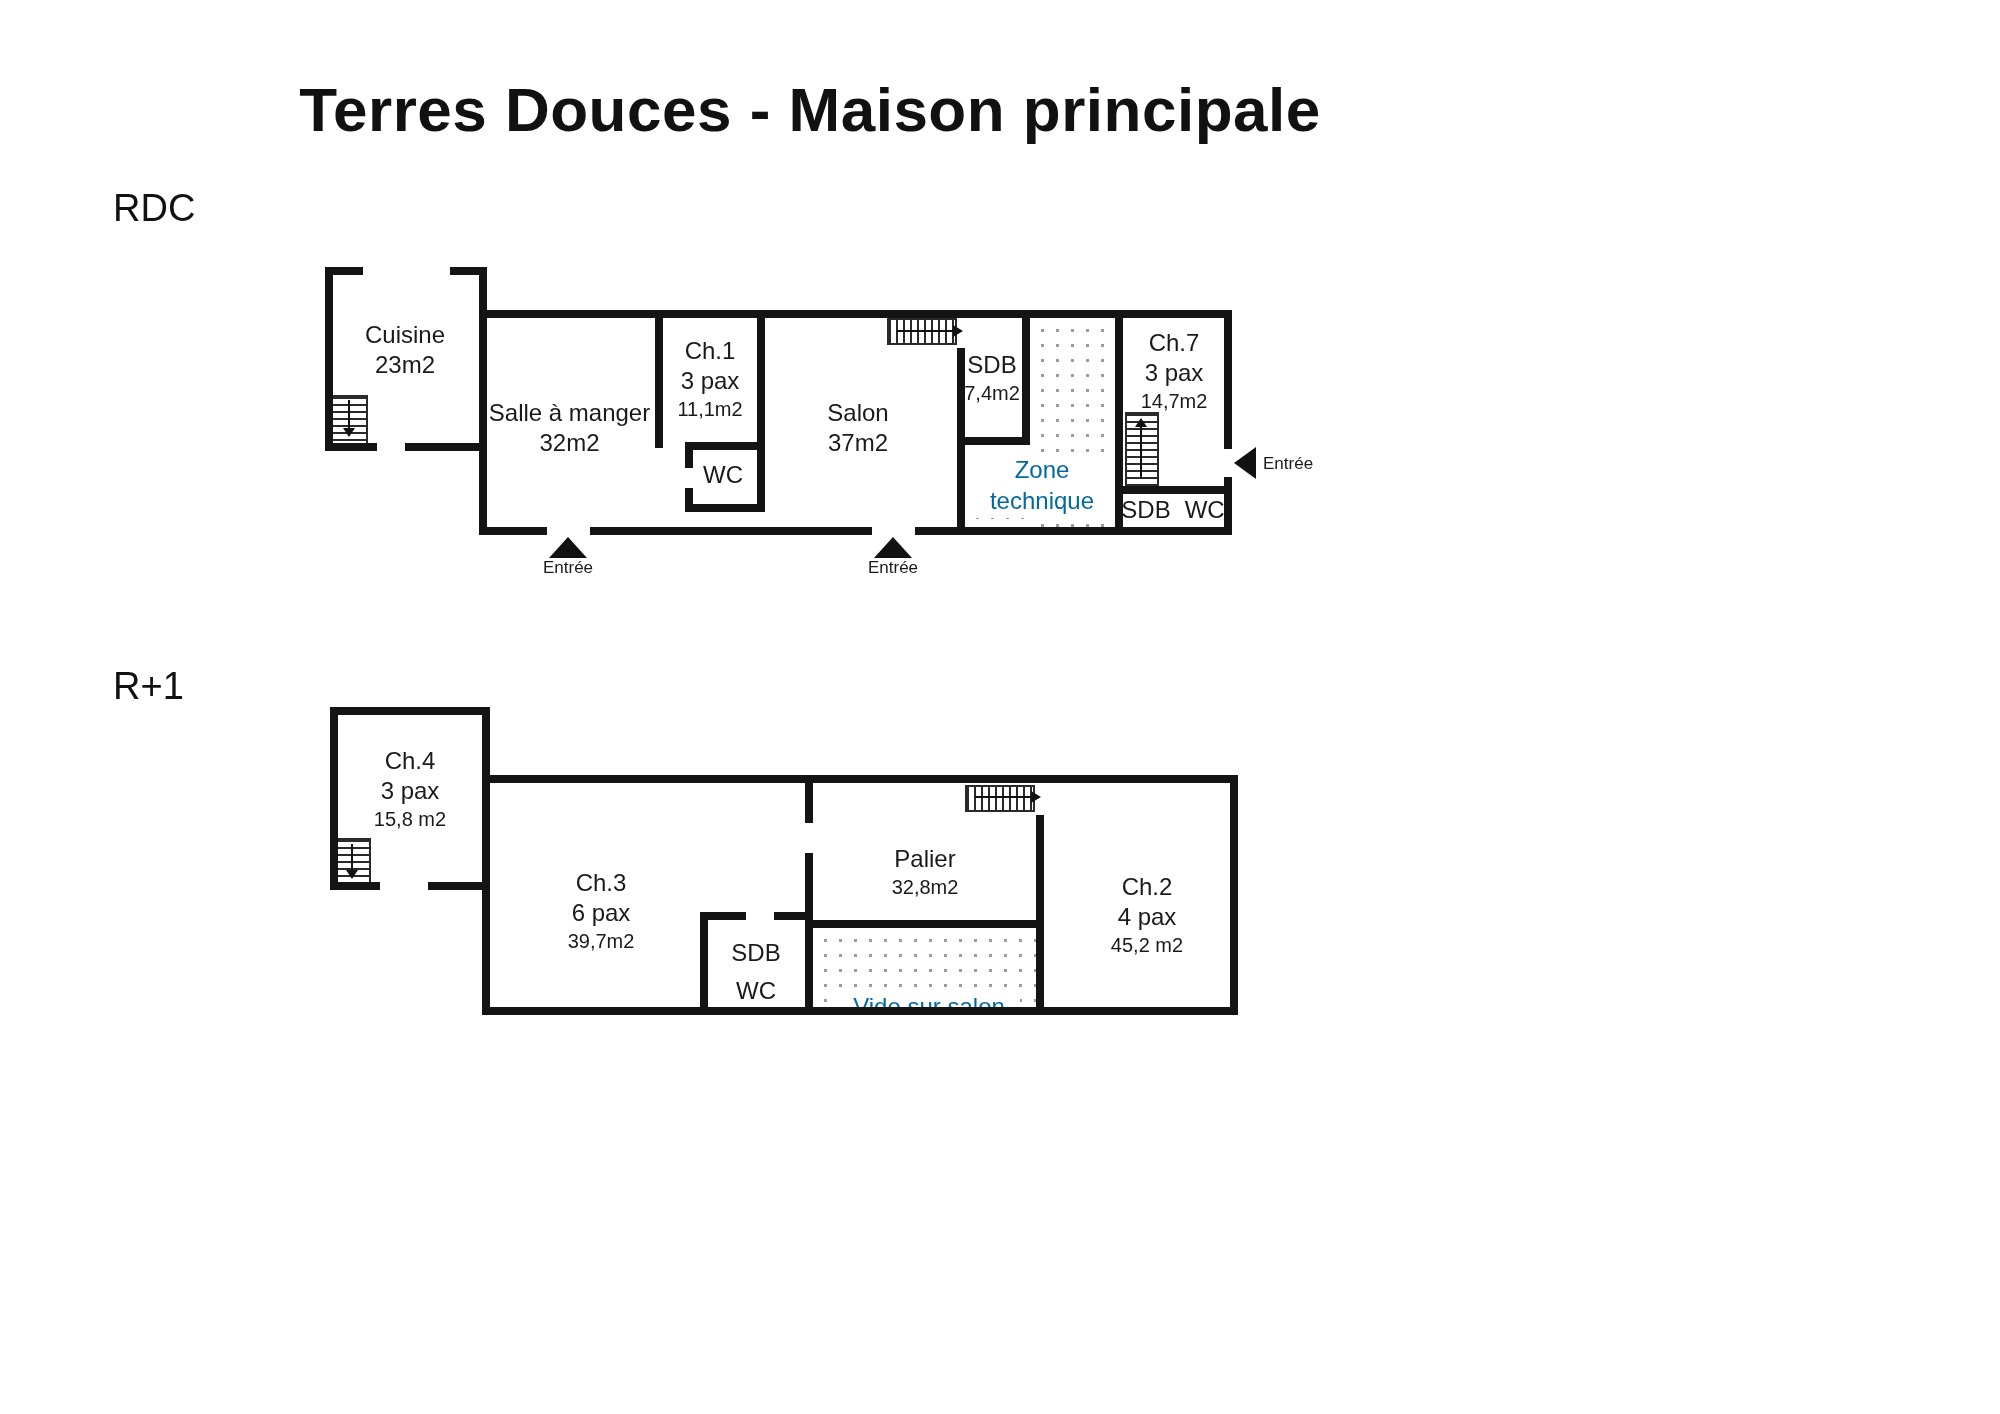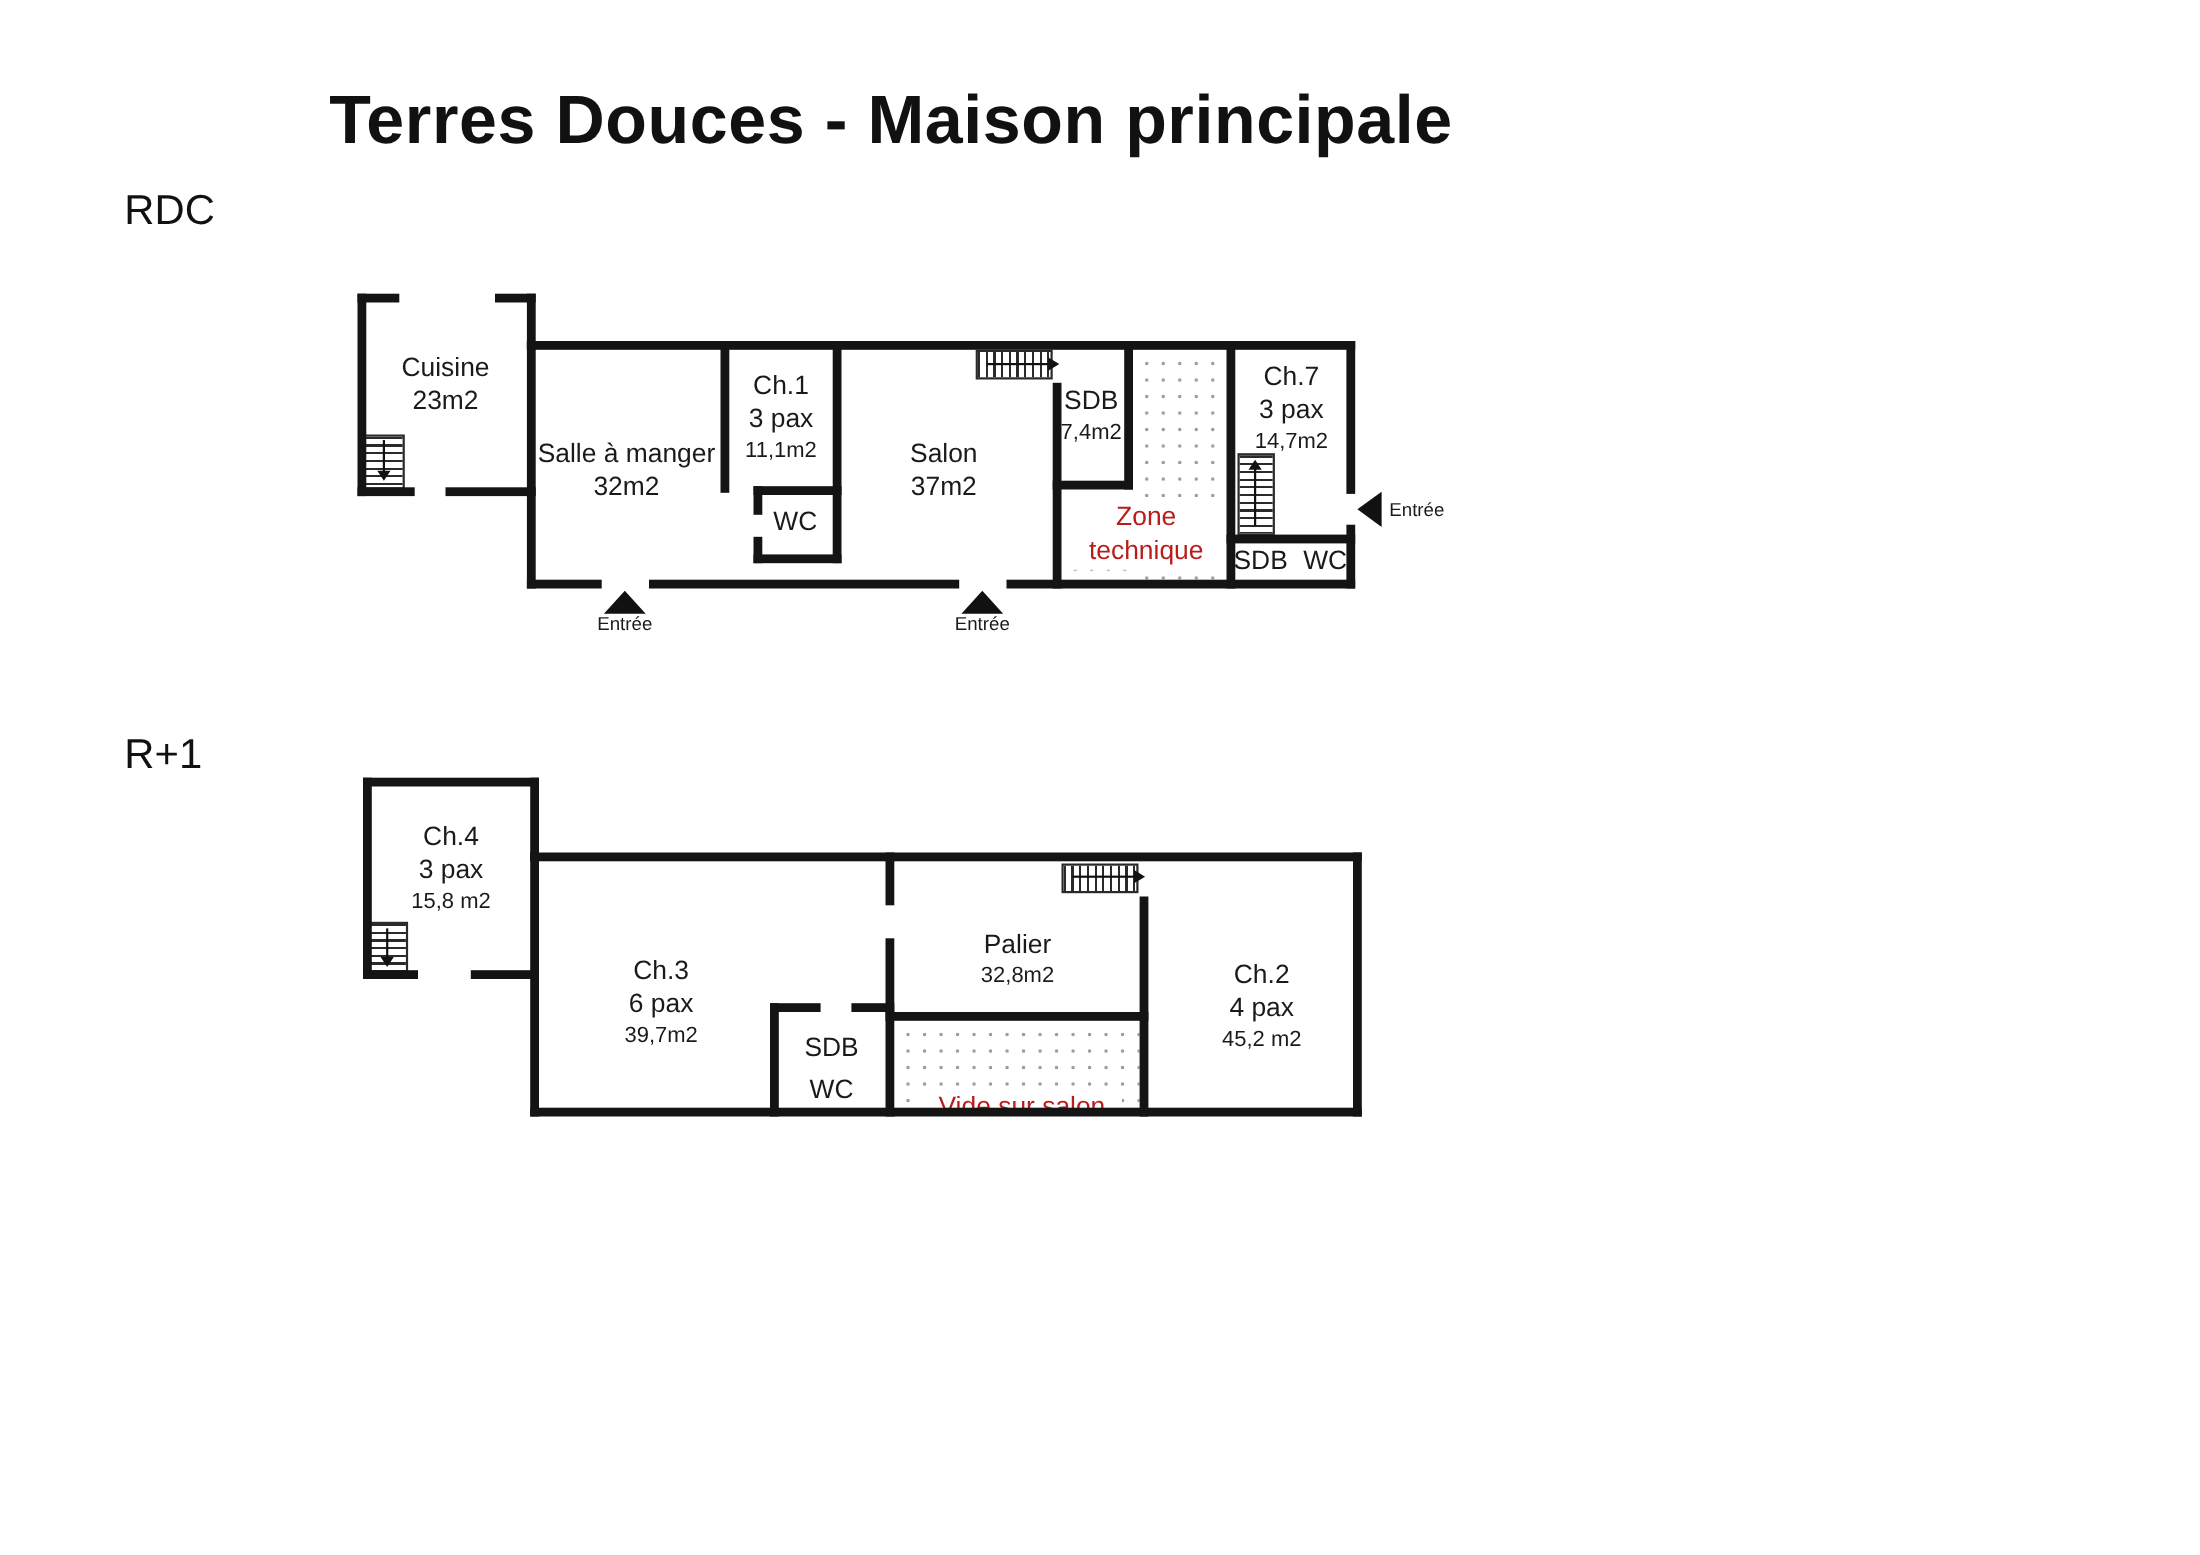"RDC" div.floor-label { top: 171px -> 187px }
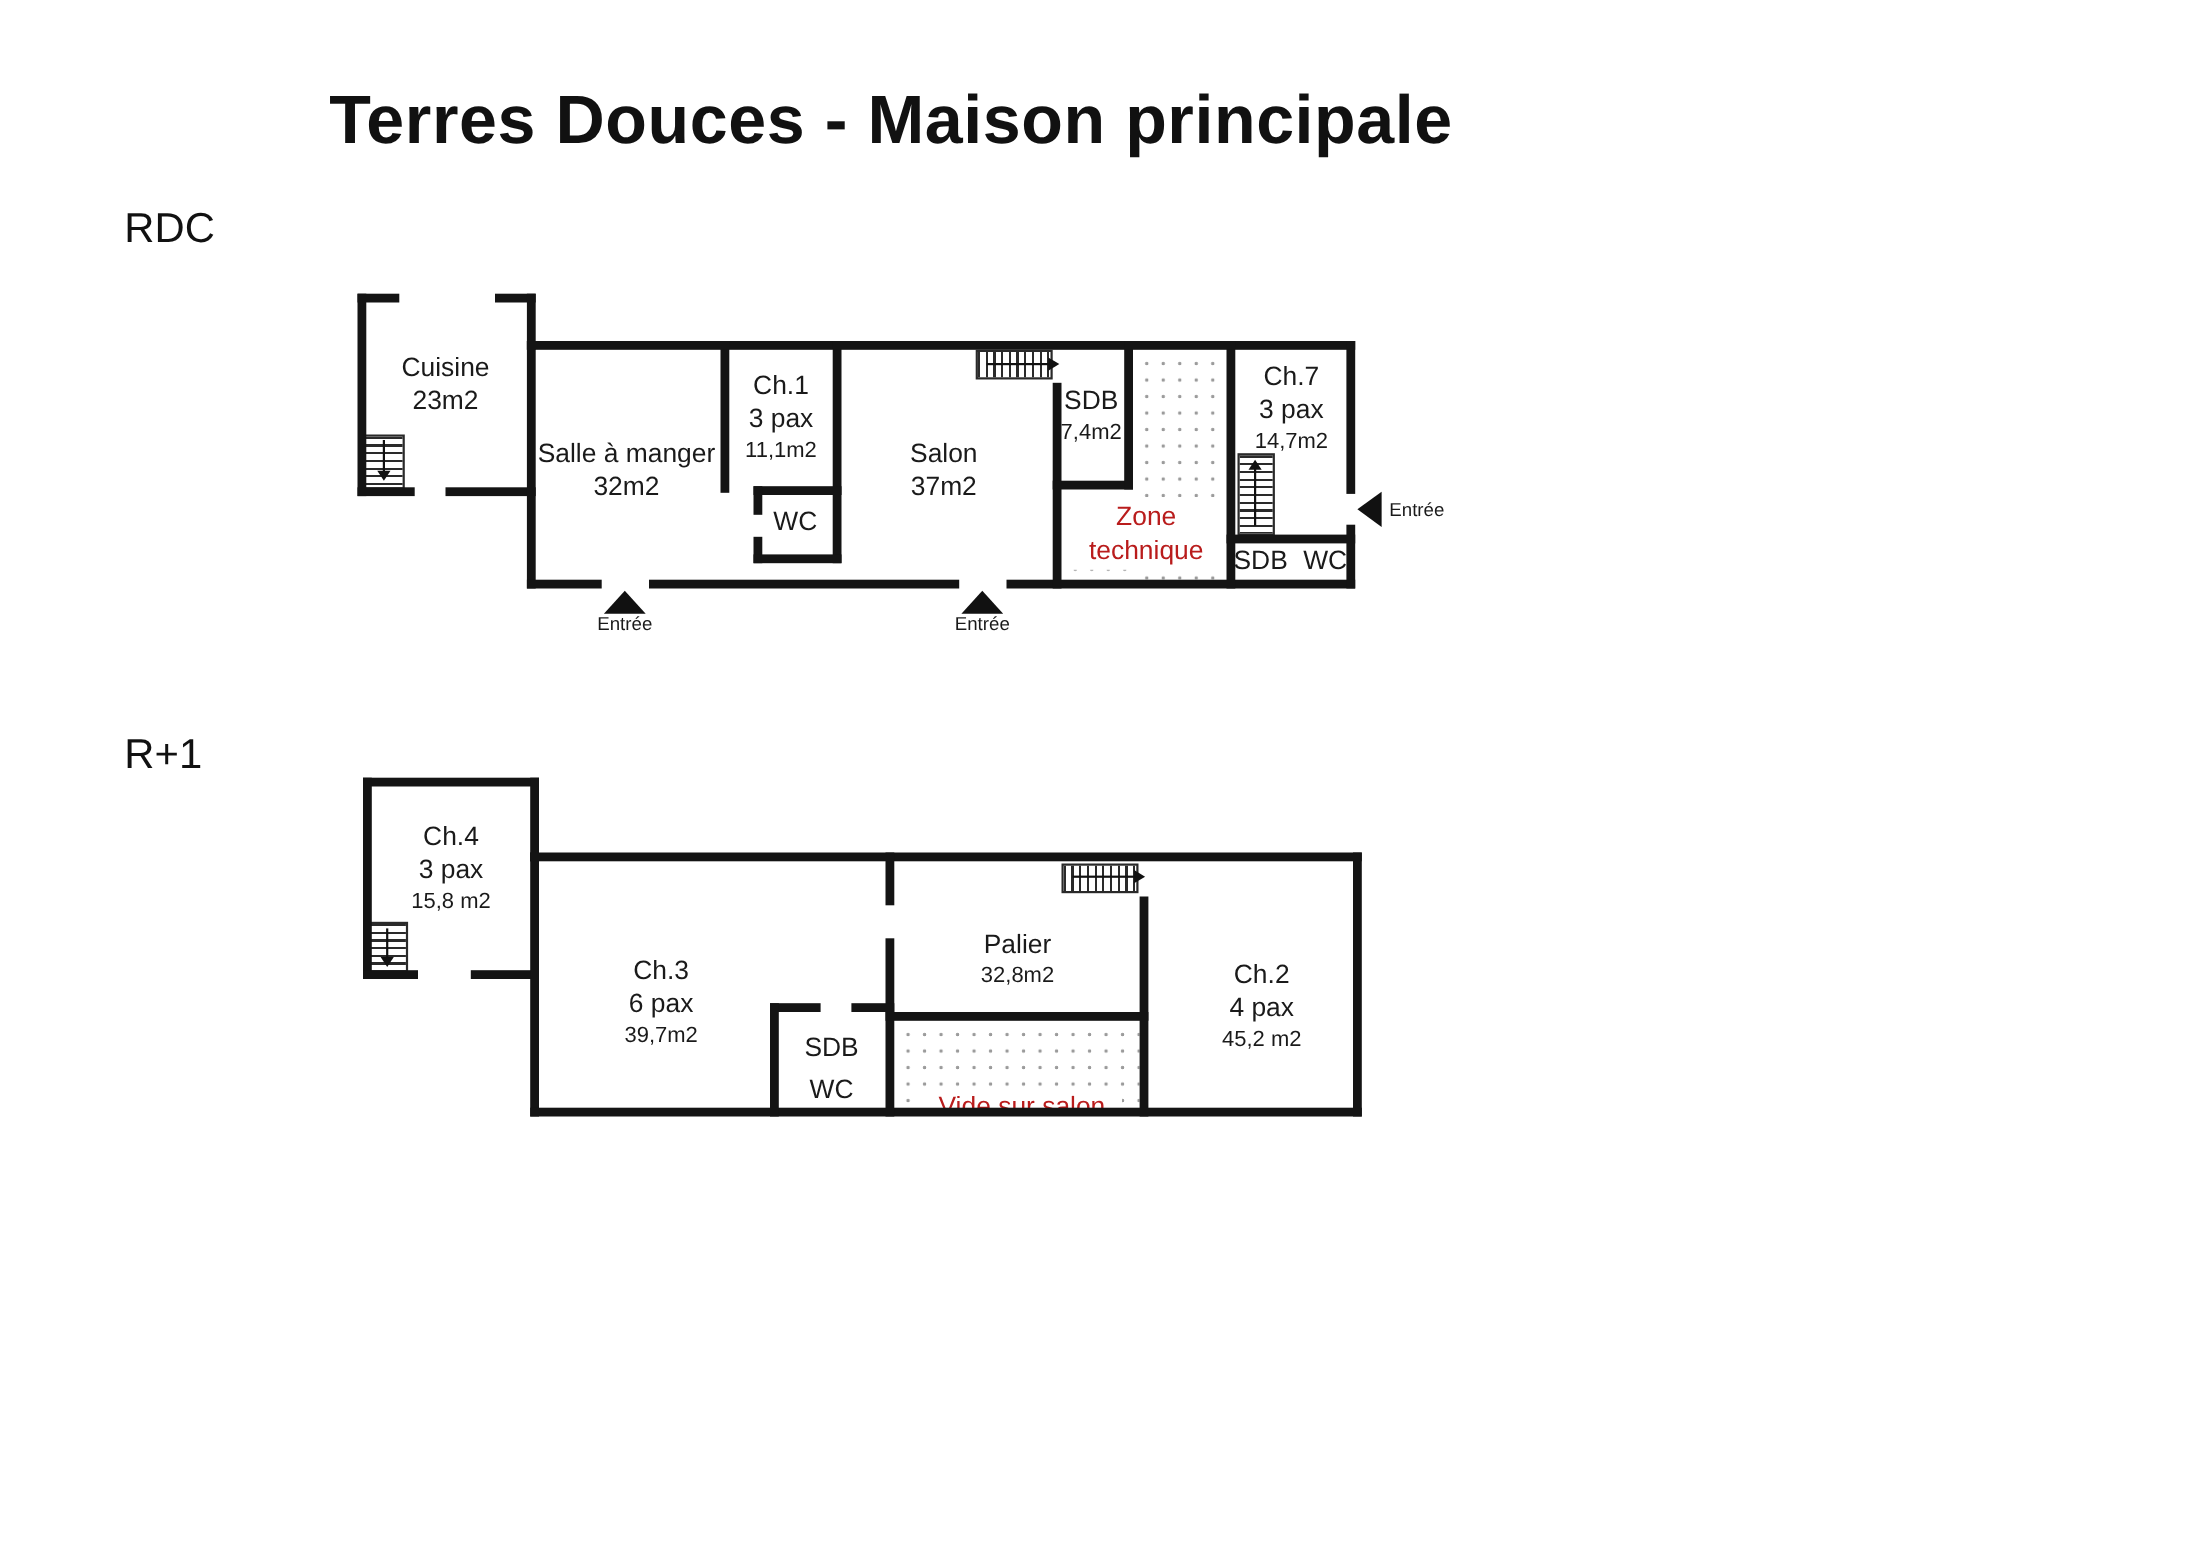"Zone technique" .patch { color: #b91c1c -> #0369a1 }
